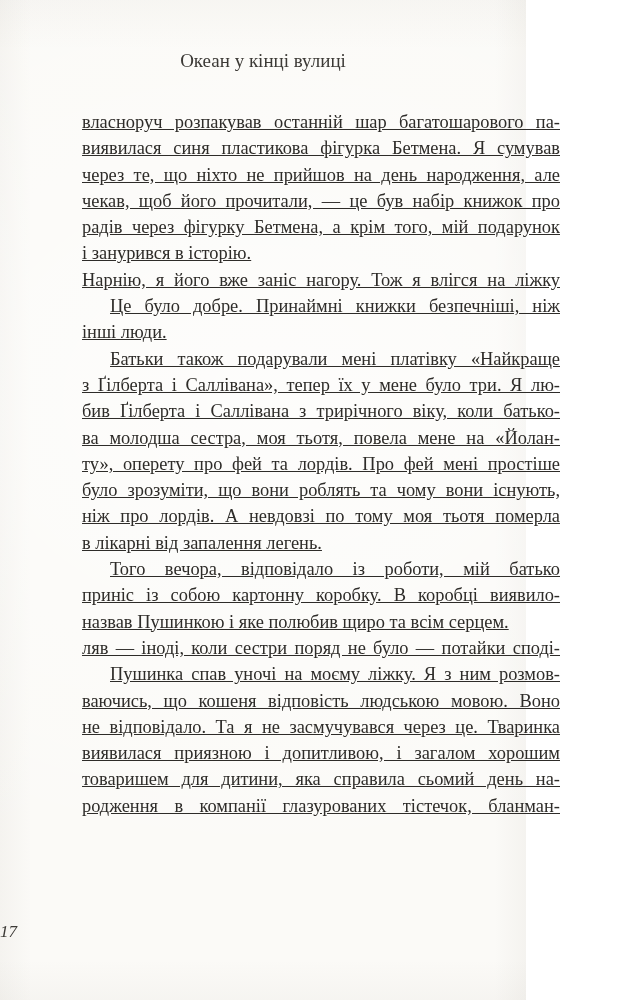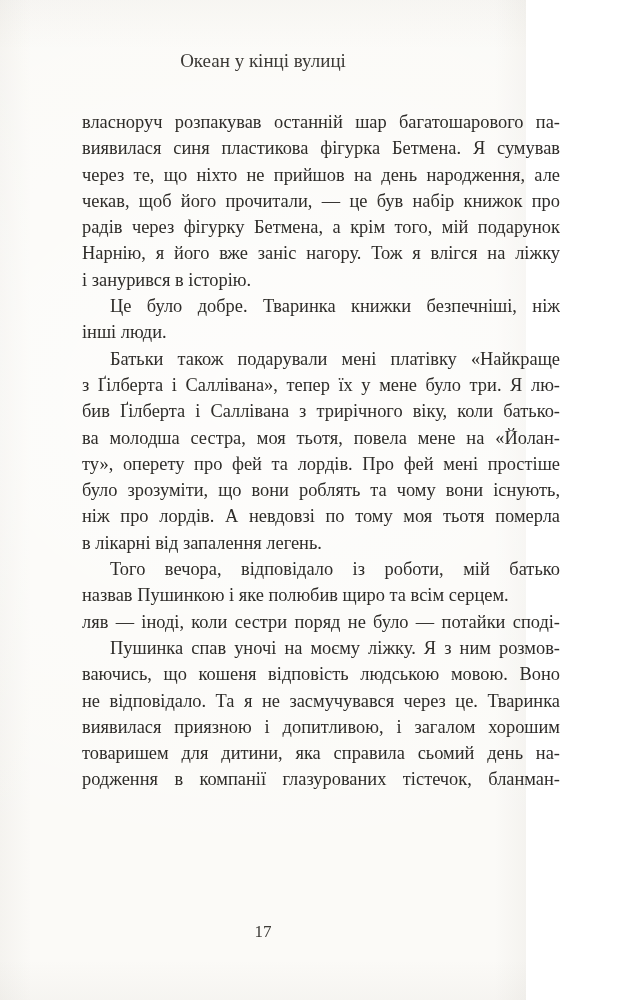"власноруч розпакував останній шар" .line { text-decoration: none -> underline }
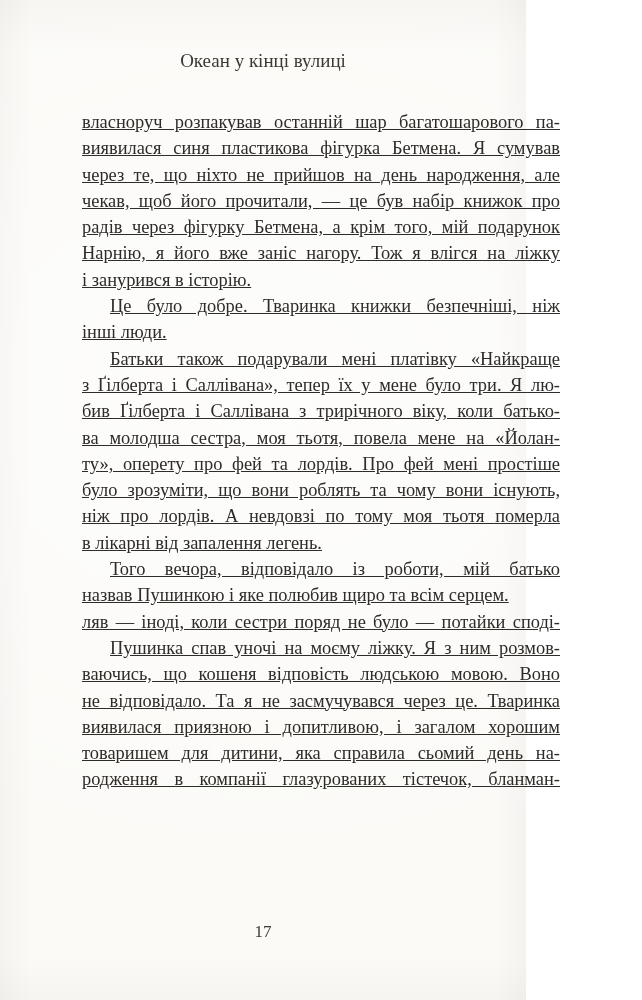"Нарнію, я його вже заніс" div.line { order: before "і занурився в історію." -> after "і занурився в історію." }
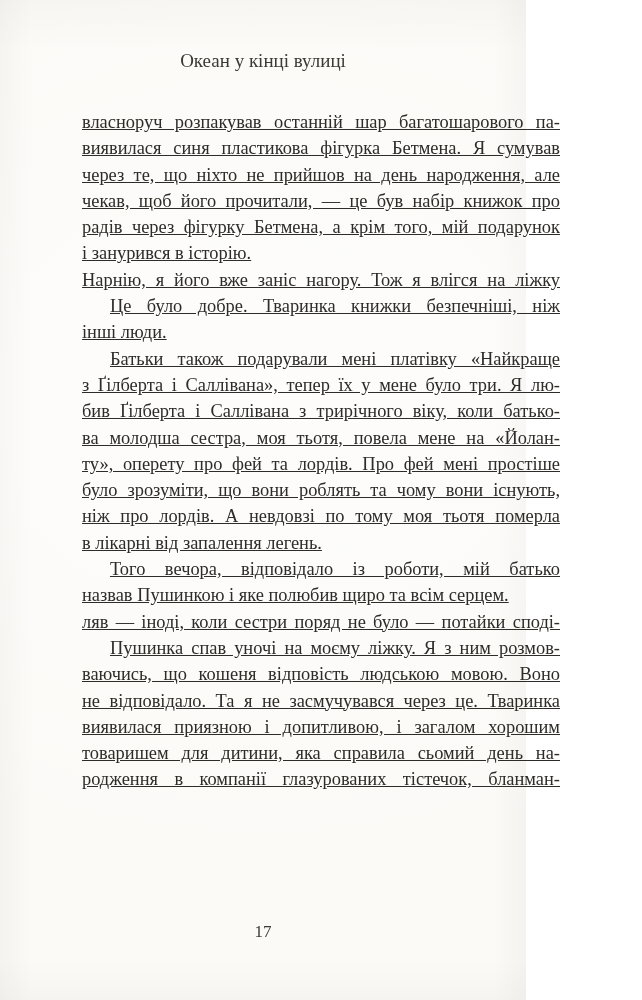"Це було добре. Тваринка книжки" div.line { text: Тваринка -> Принаймні }
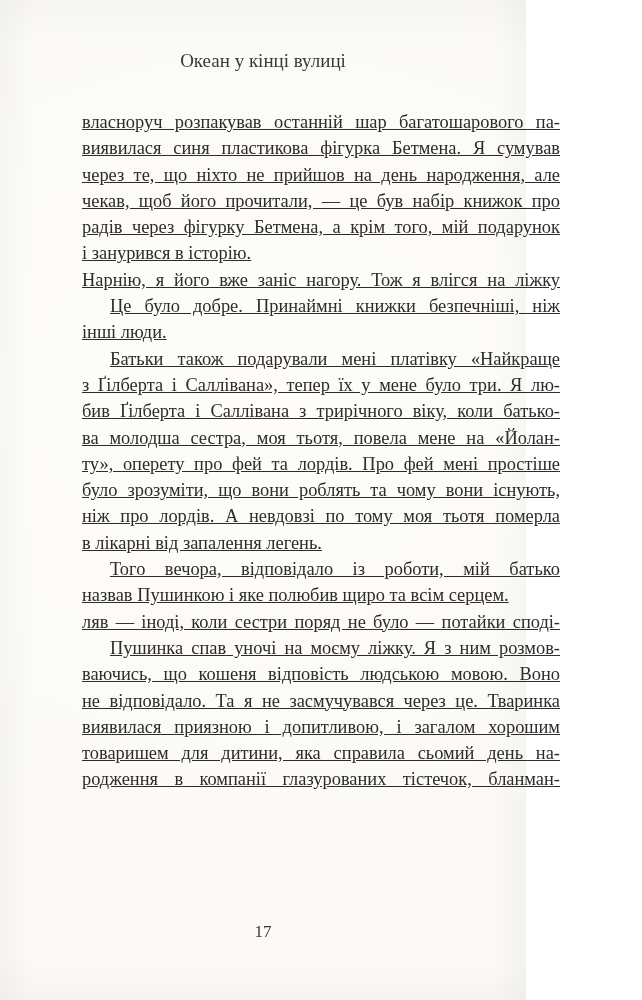"приніс із собою картонну коробку." div.line { html: none -> <div>приніс із собою картонну коробку. В коробці виявило-</div> }
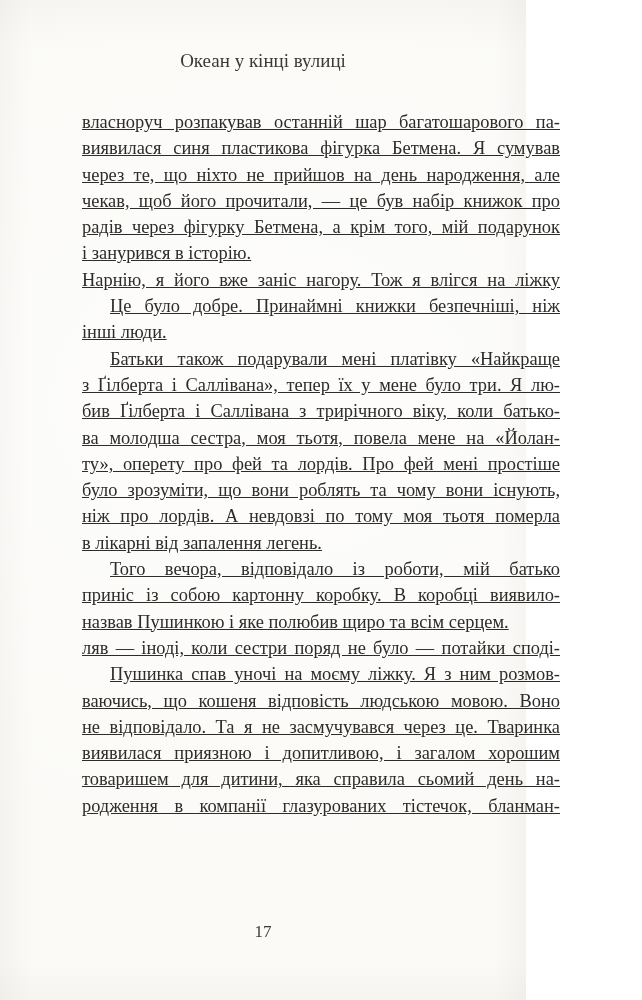"17" .page-footer { font-style: none -> italic; text-align: center -> left }
